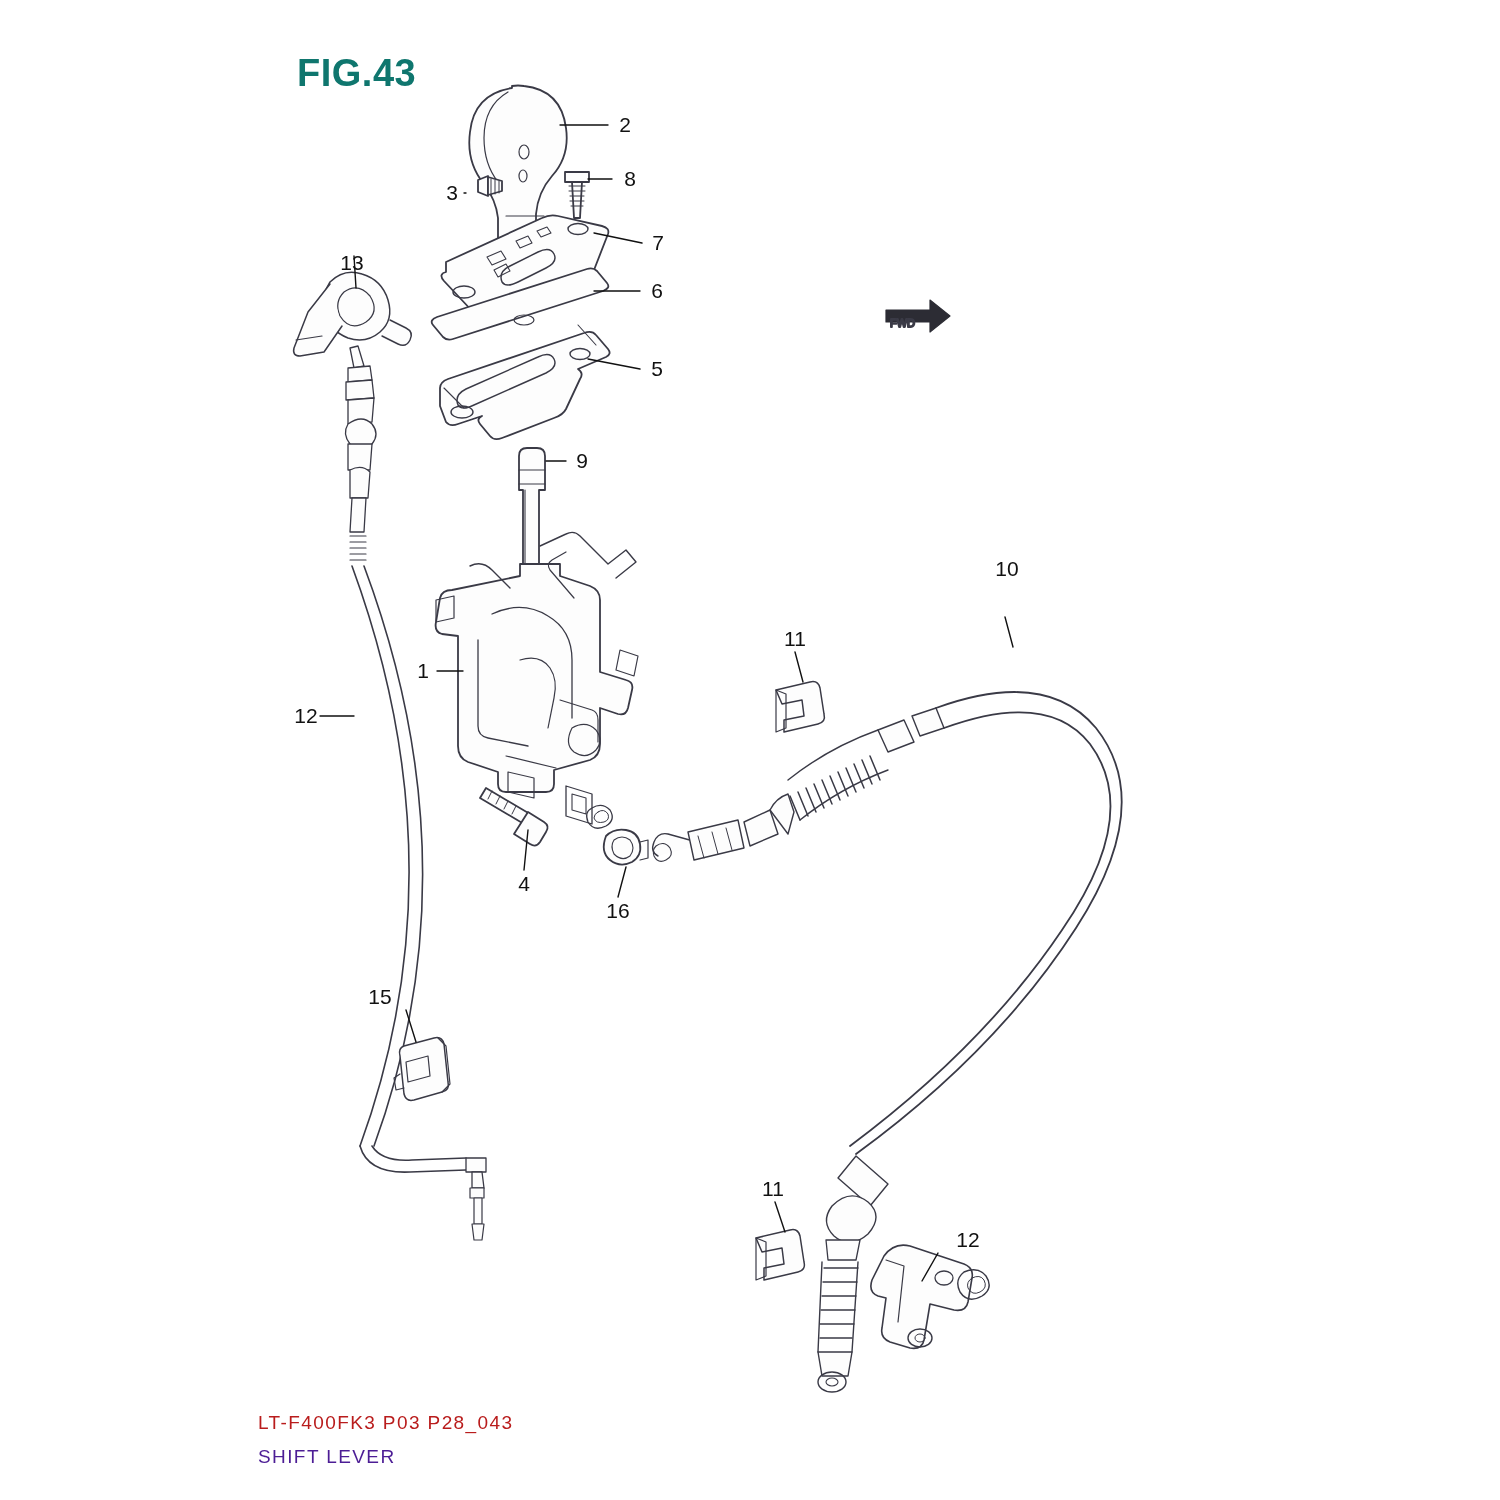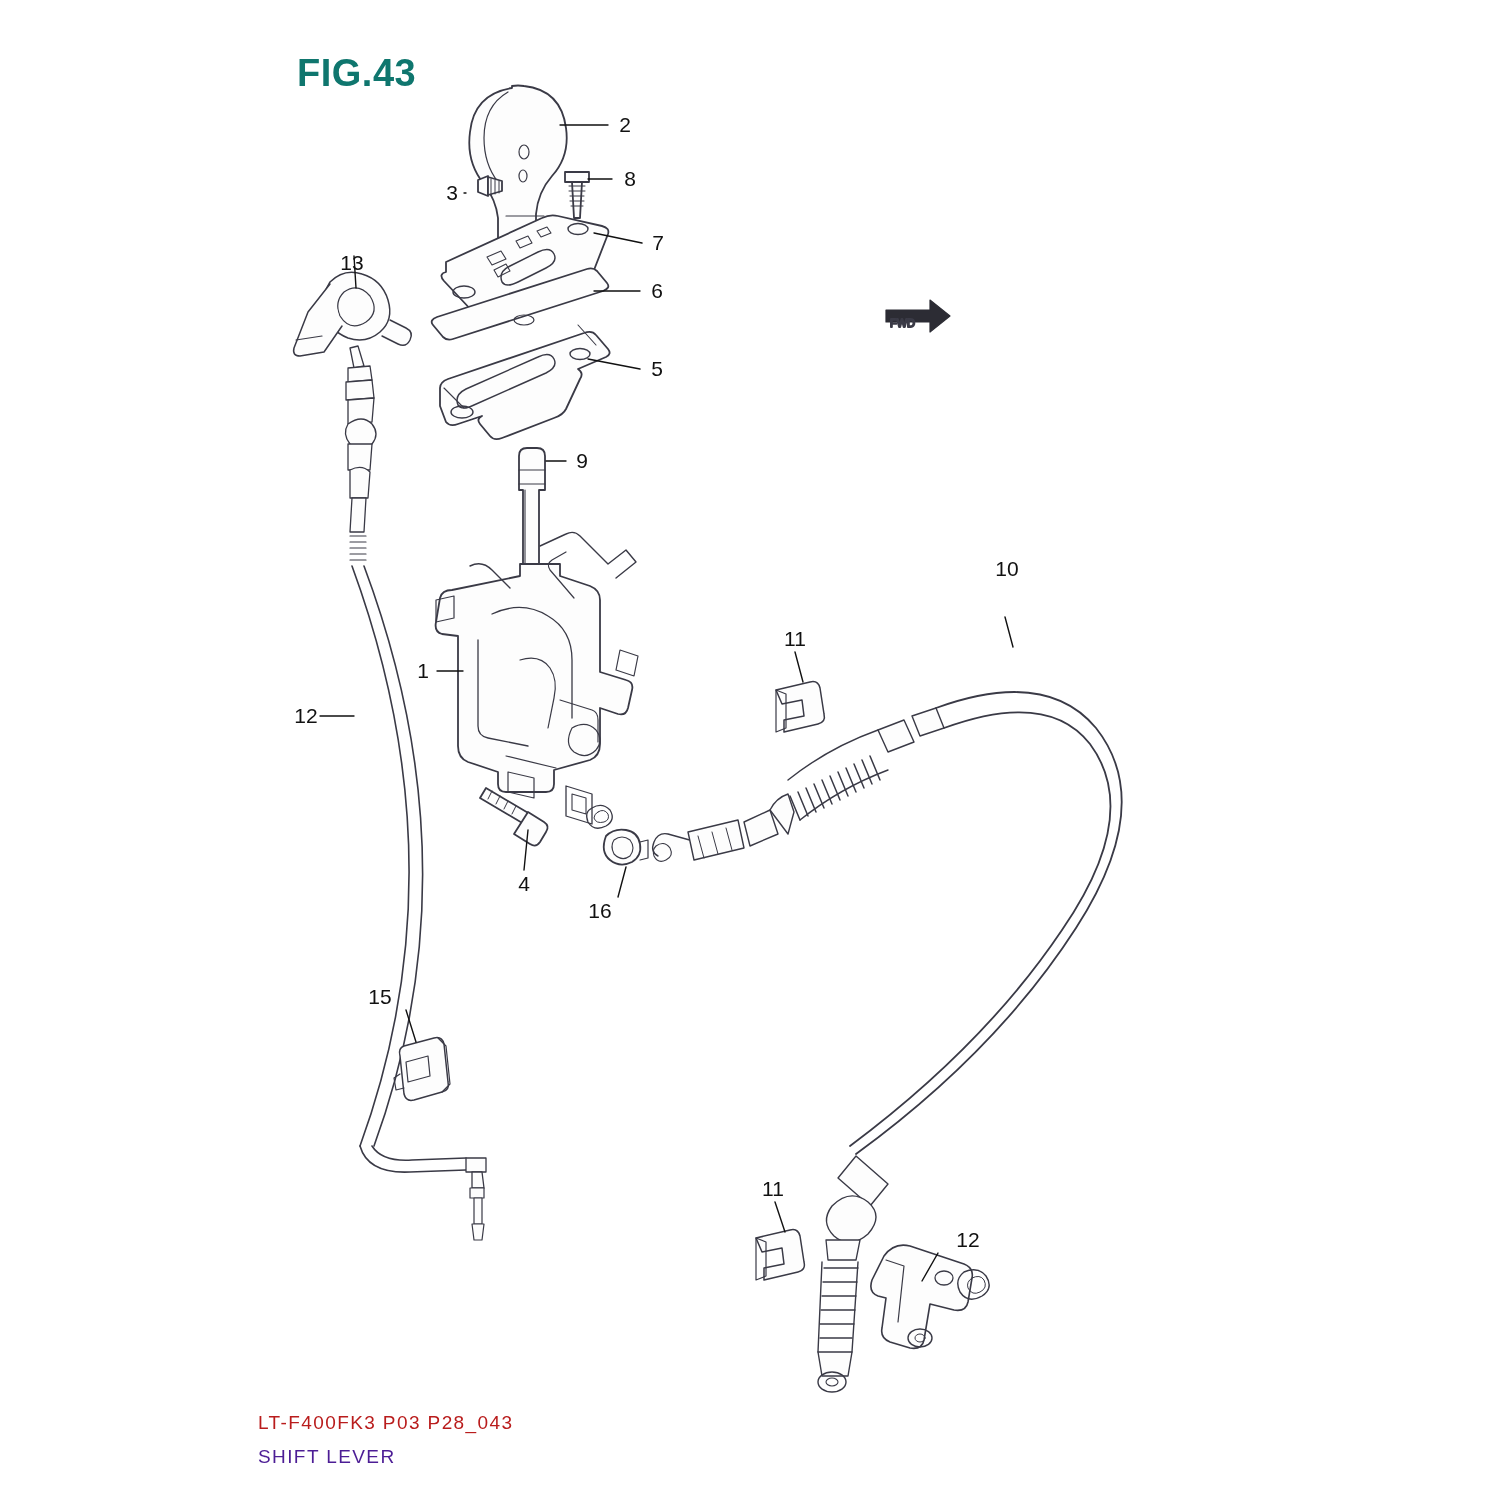"16" div.callout { left: 600px -> 618px }
